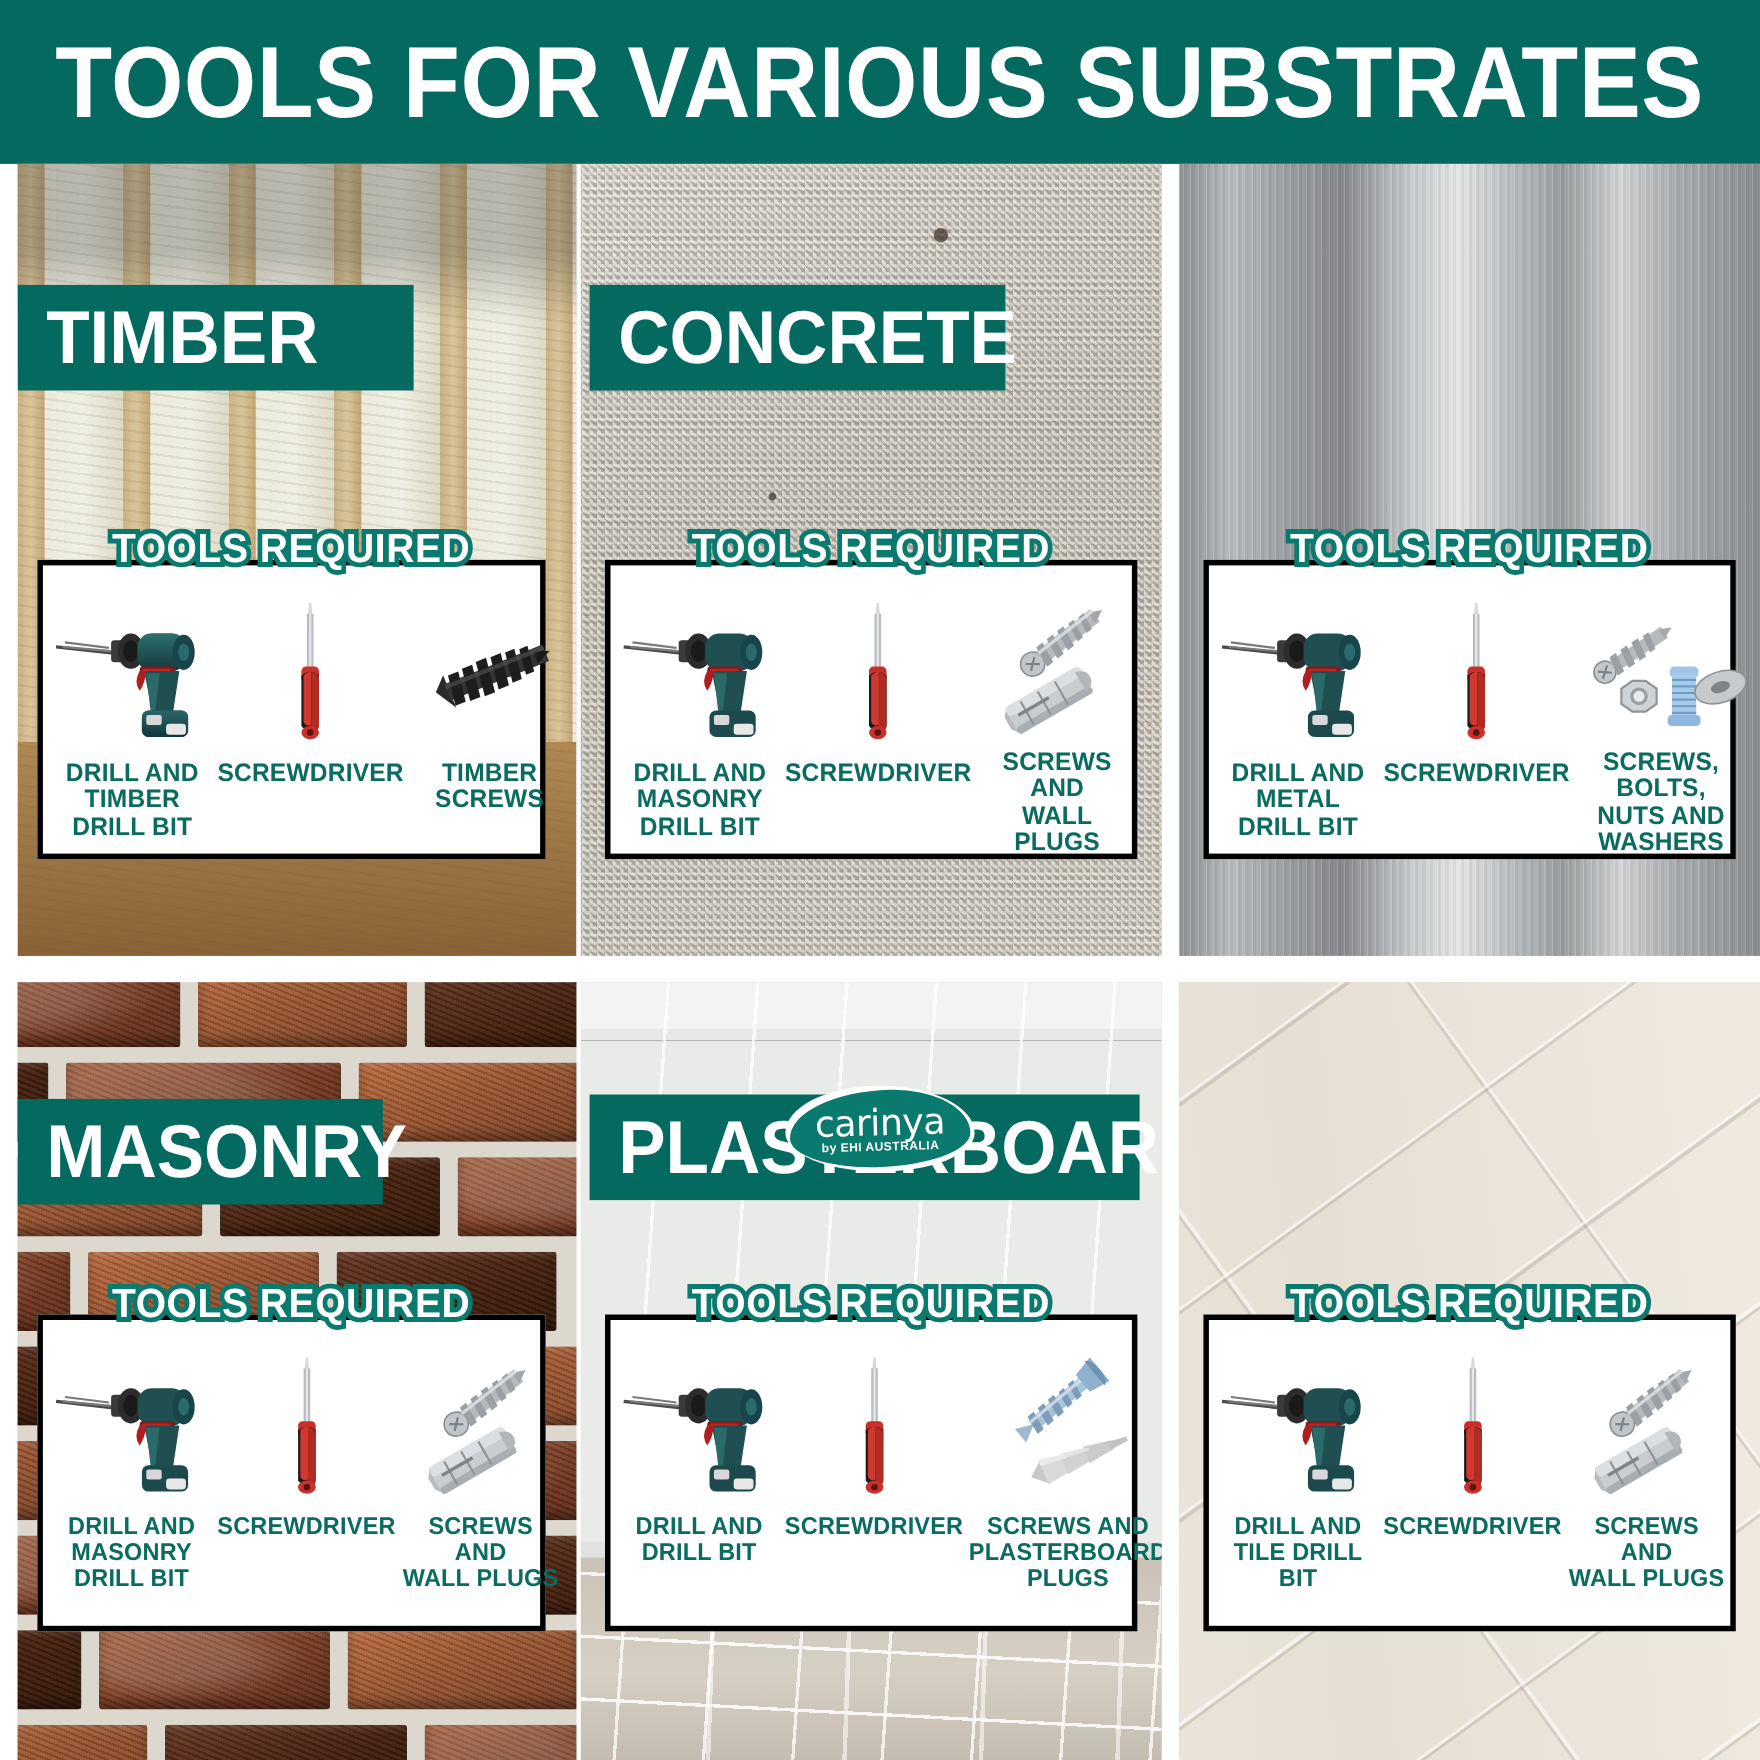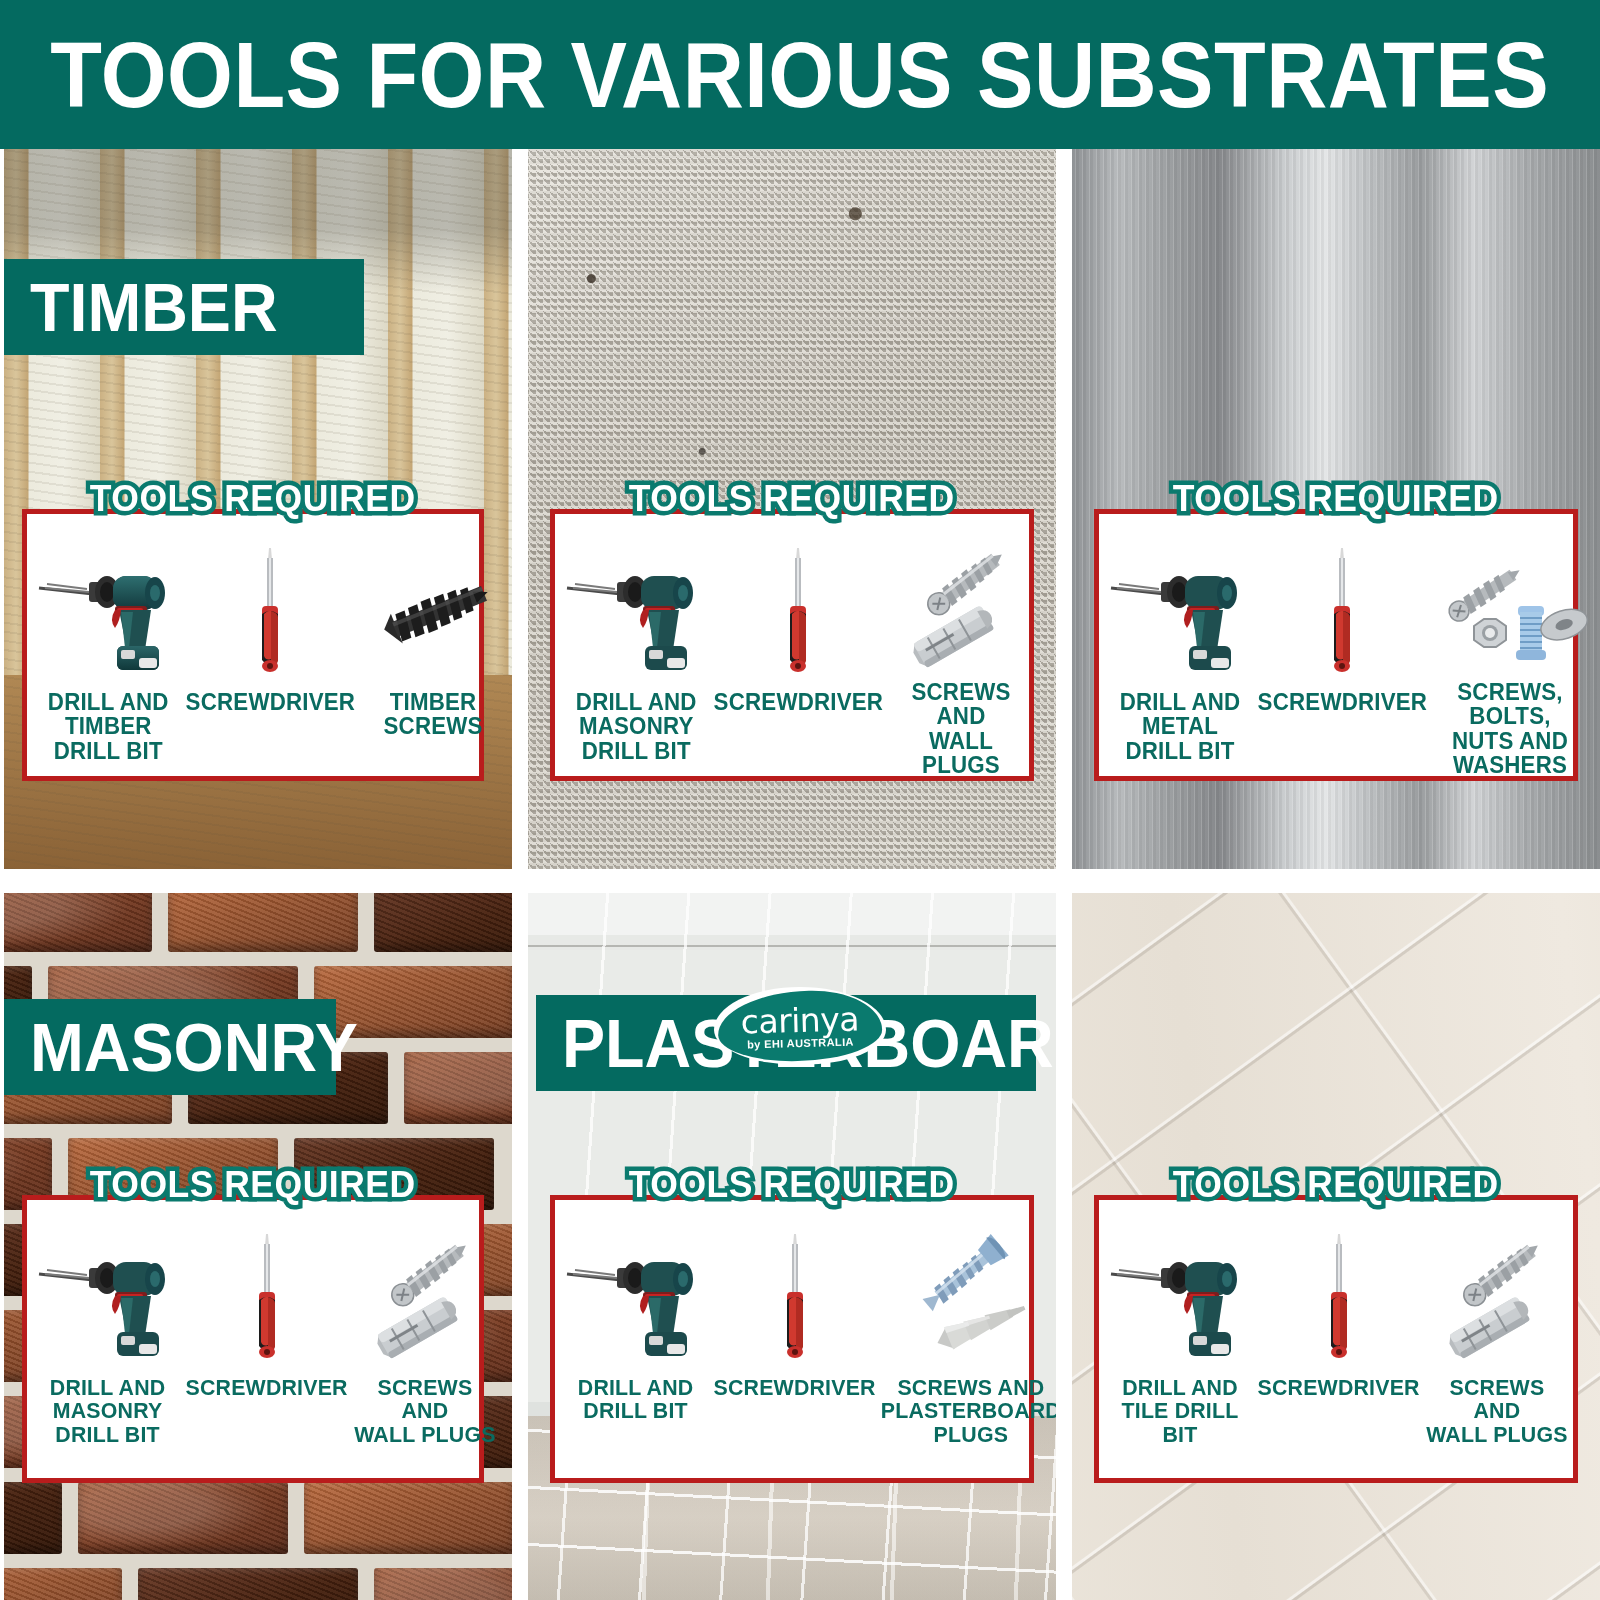"TIMBER" .col-1 { left: 4px -> 16px }
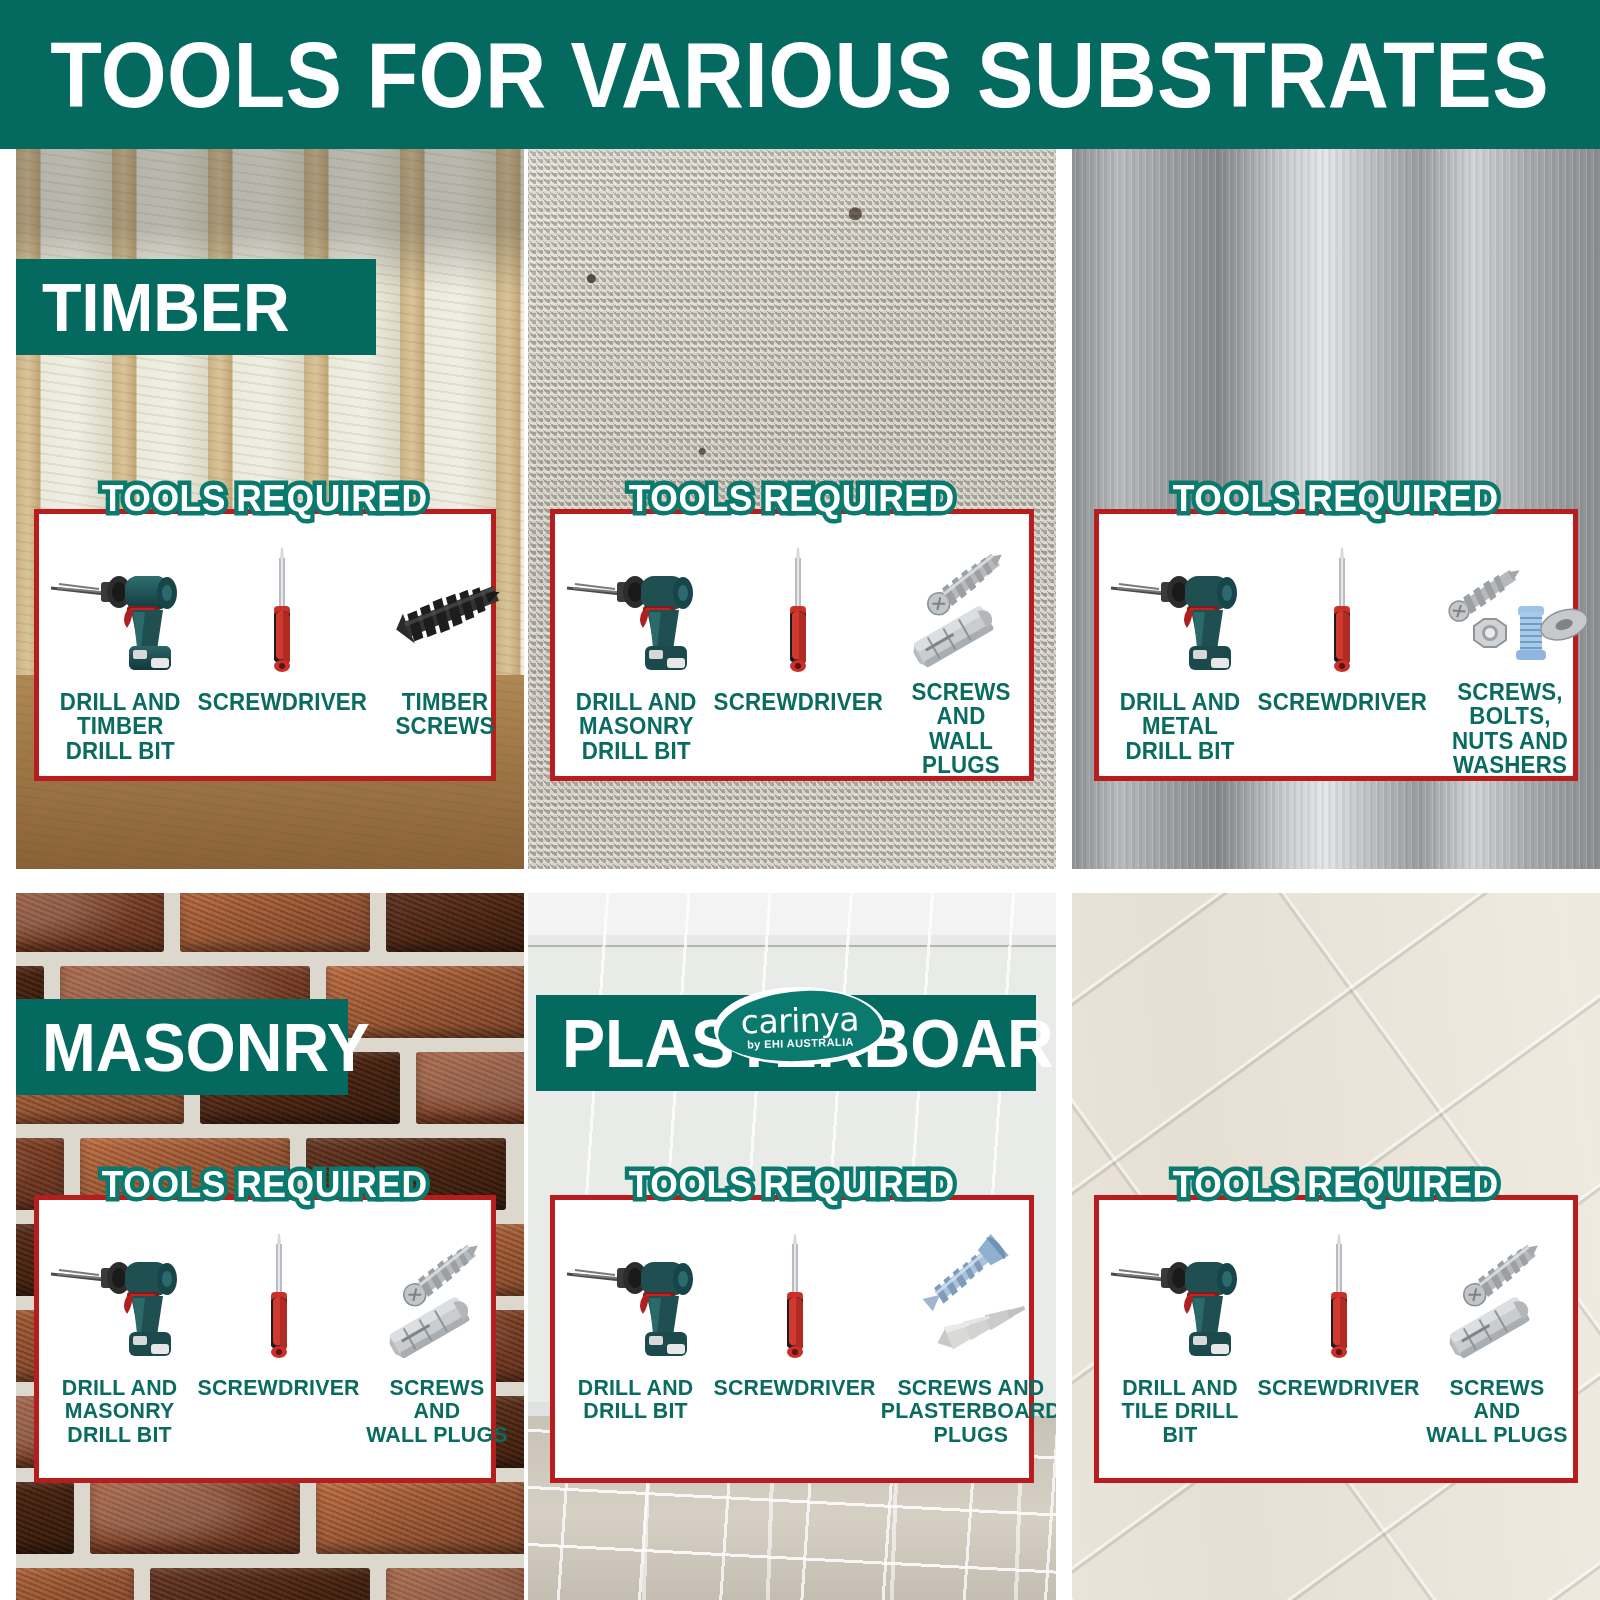"CONCRETE" div.label-banner { html: none -> <div> <div>CONCRETE</div> </div> }
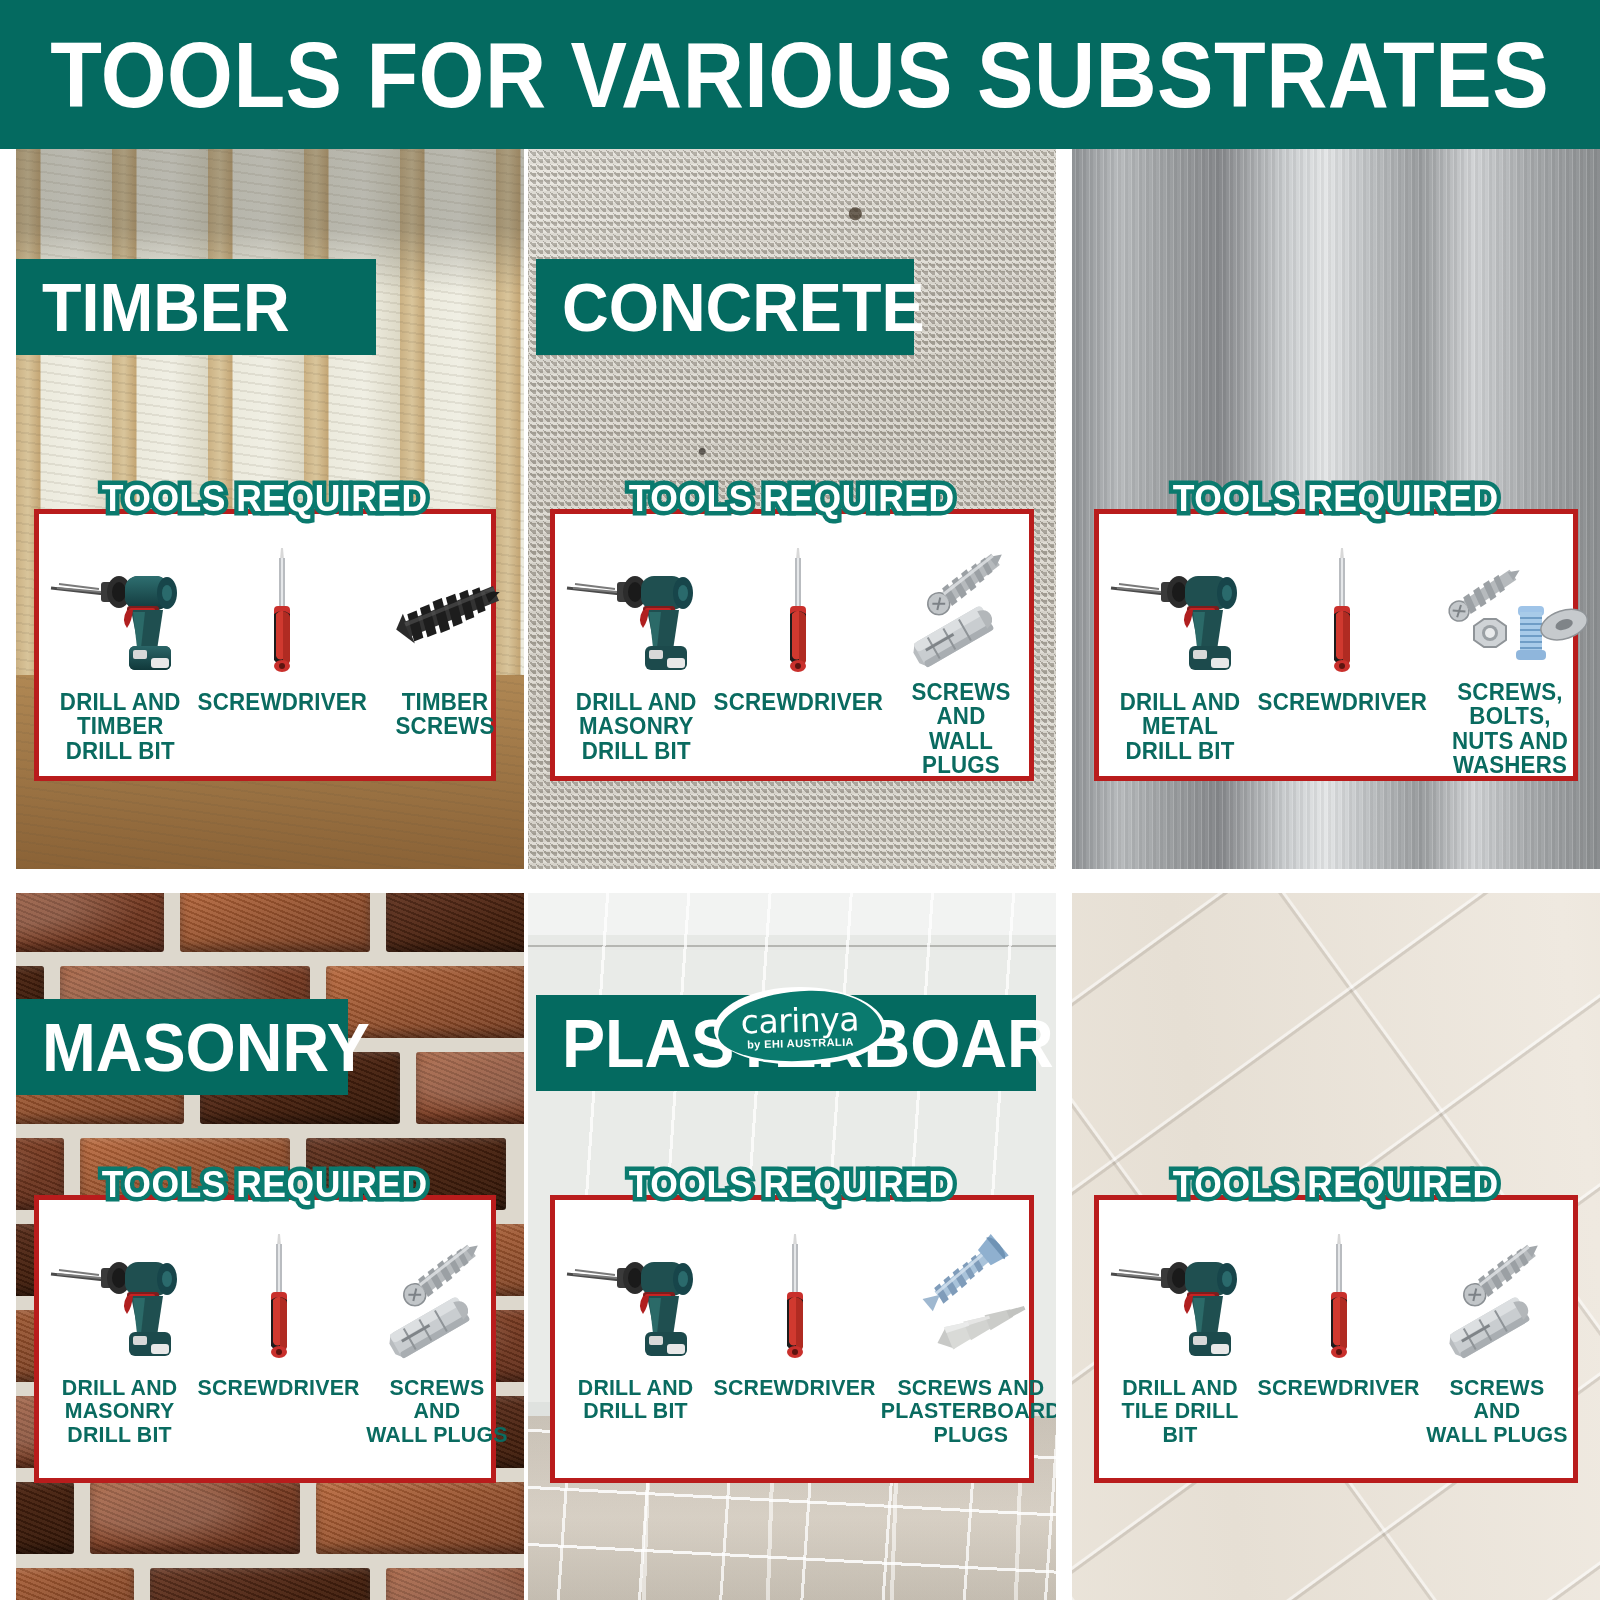"TOOLS REQUIRED" .tools-card { border: 5px solid #b91c1c -> 5px solid #000000 }
